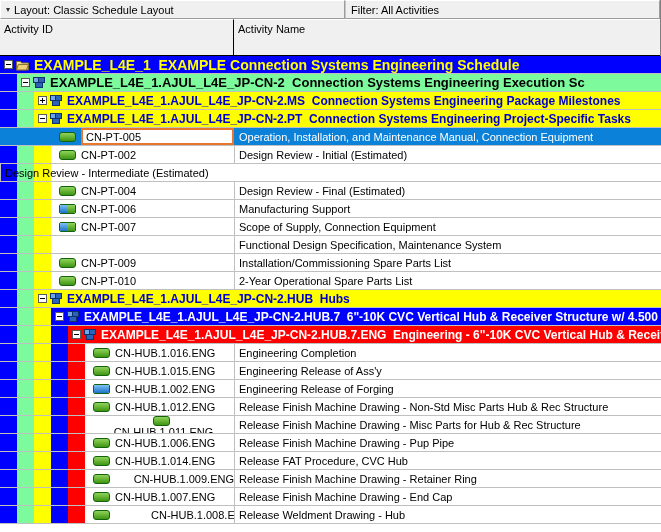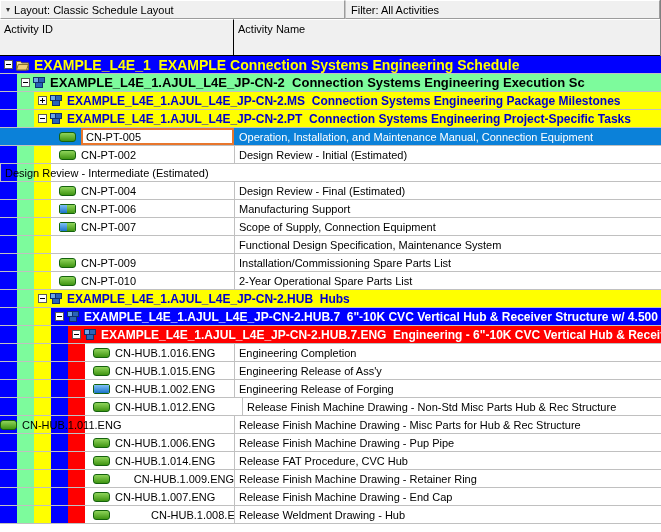"CN-HUB.1.012.ENG" div.row { gap: 8px -> none }
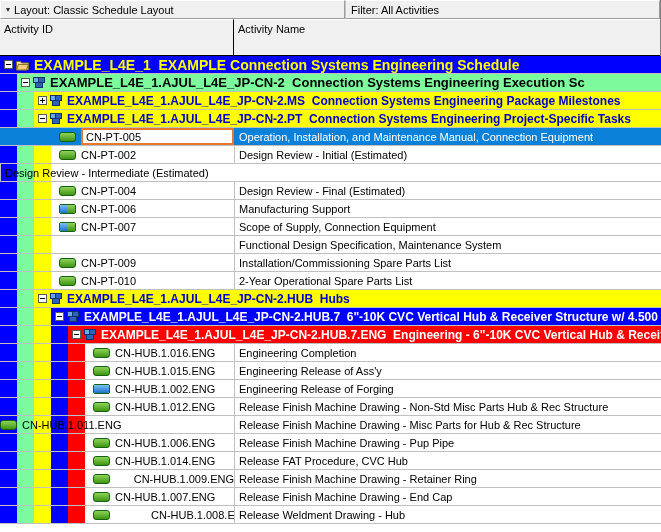"CN-HUB.1.011.ENG" div.idcell { flex-direction: none -> column; padding-left: none -> 93px }
